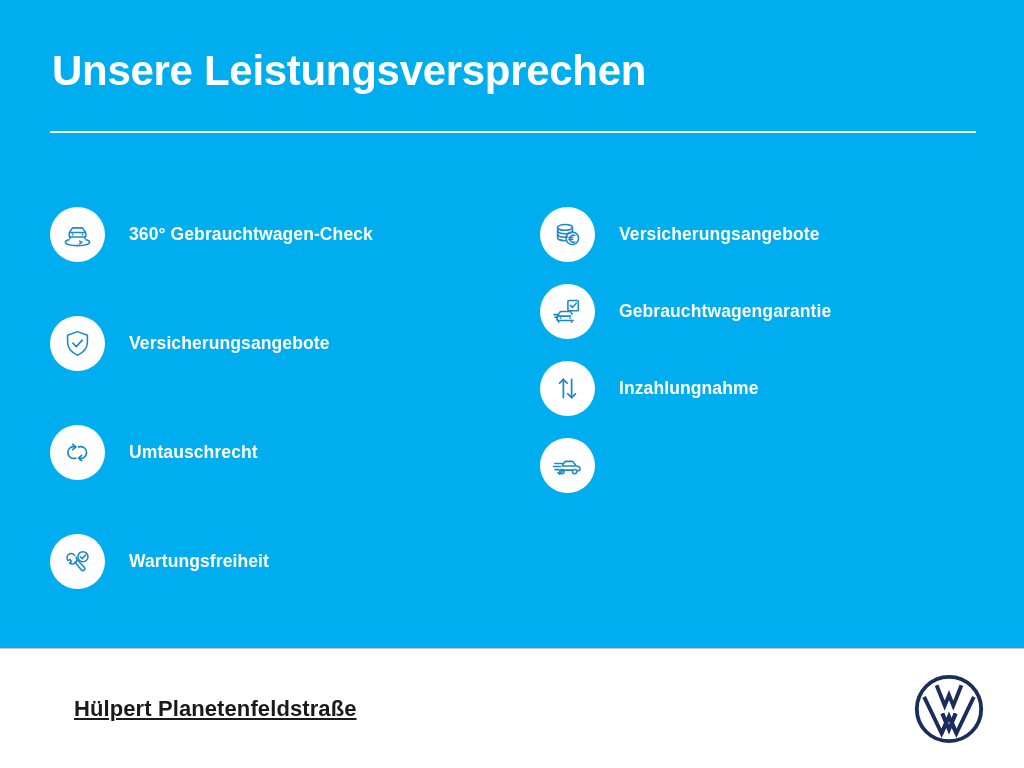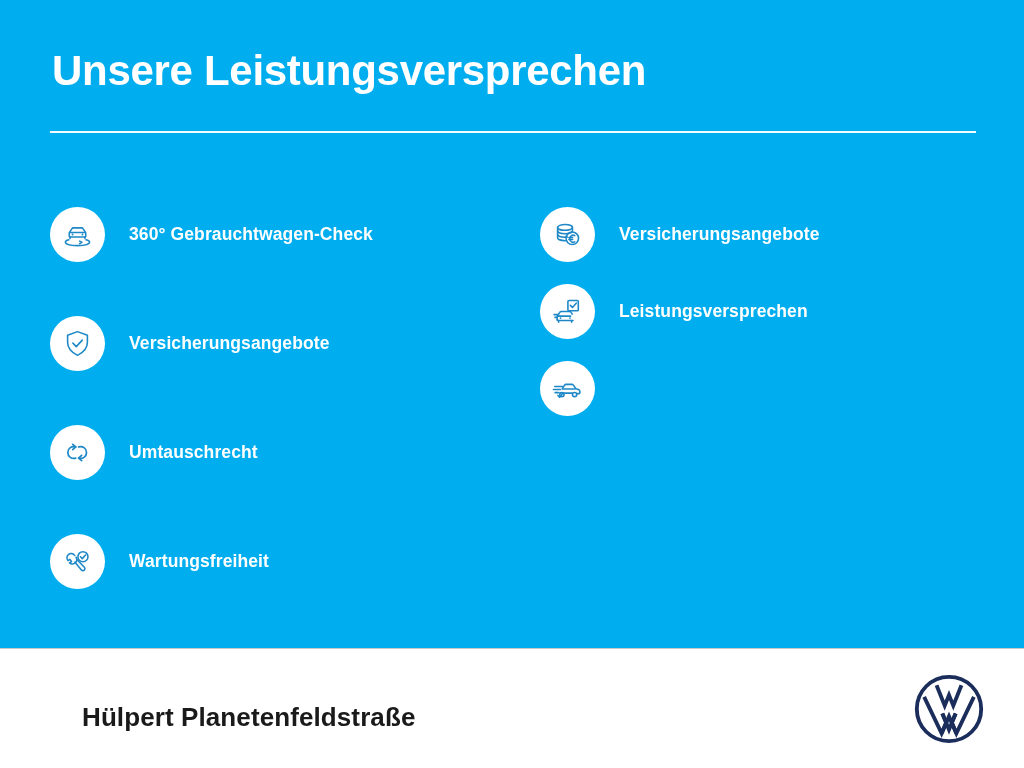"Leistungsversprechen" span.benefit-label { text: Leistungsversprechen -> Gebrauchtwagengarantie }
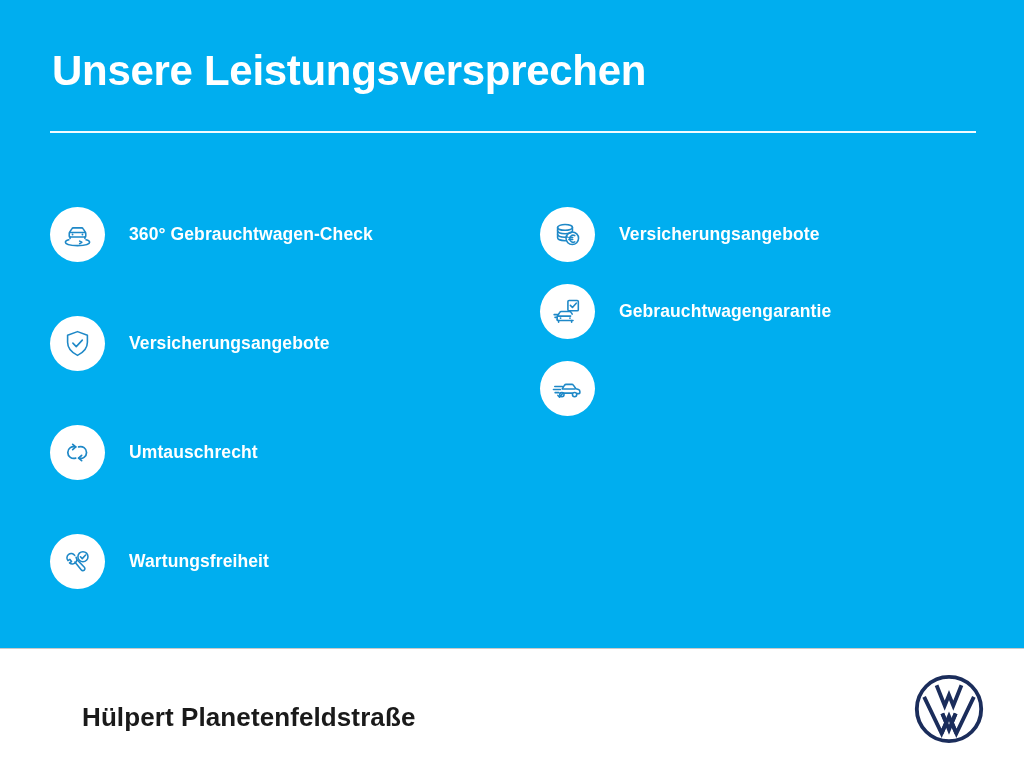"Inzahlungnahme" div.benefit { html: none -> <div> <span> <svg> <path></path> <path></path> <path></path> <path></path> </svg> </span> <span>Inzahlungnahme</span> </div> }
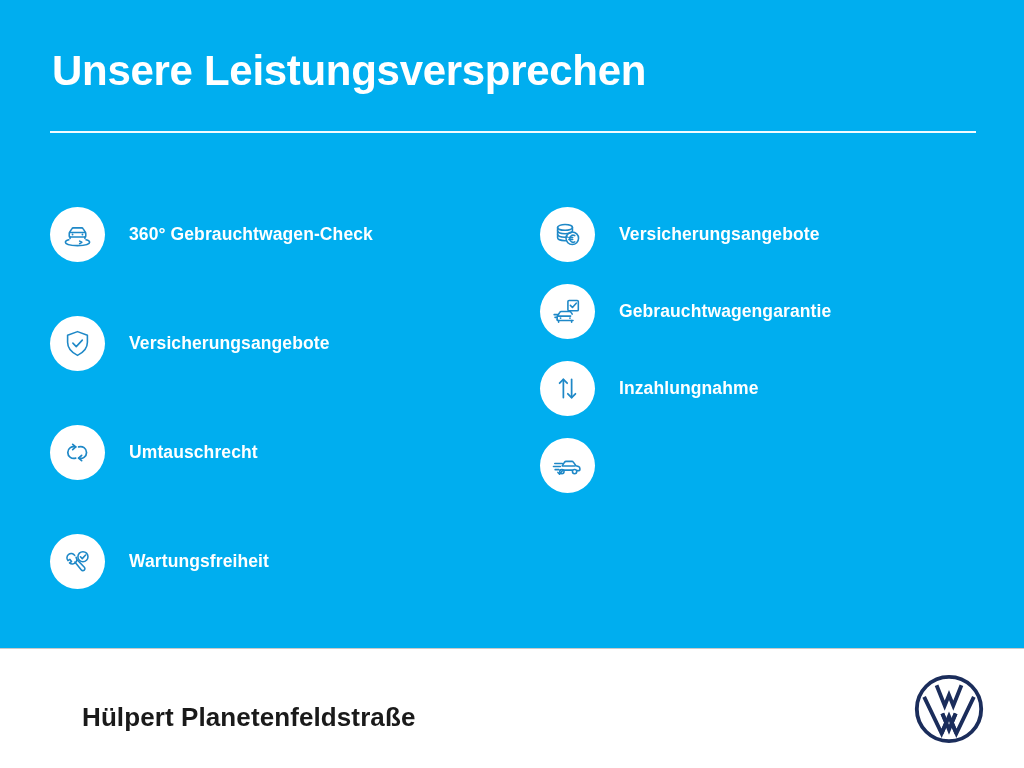"Hülpert Planetenfeldstraße" .footer-dealer { font-size: 26px -> 22px; margin: 8px -> 0; text-decoration: none -> underline }
